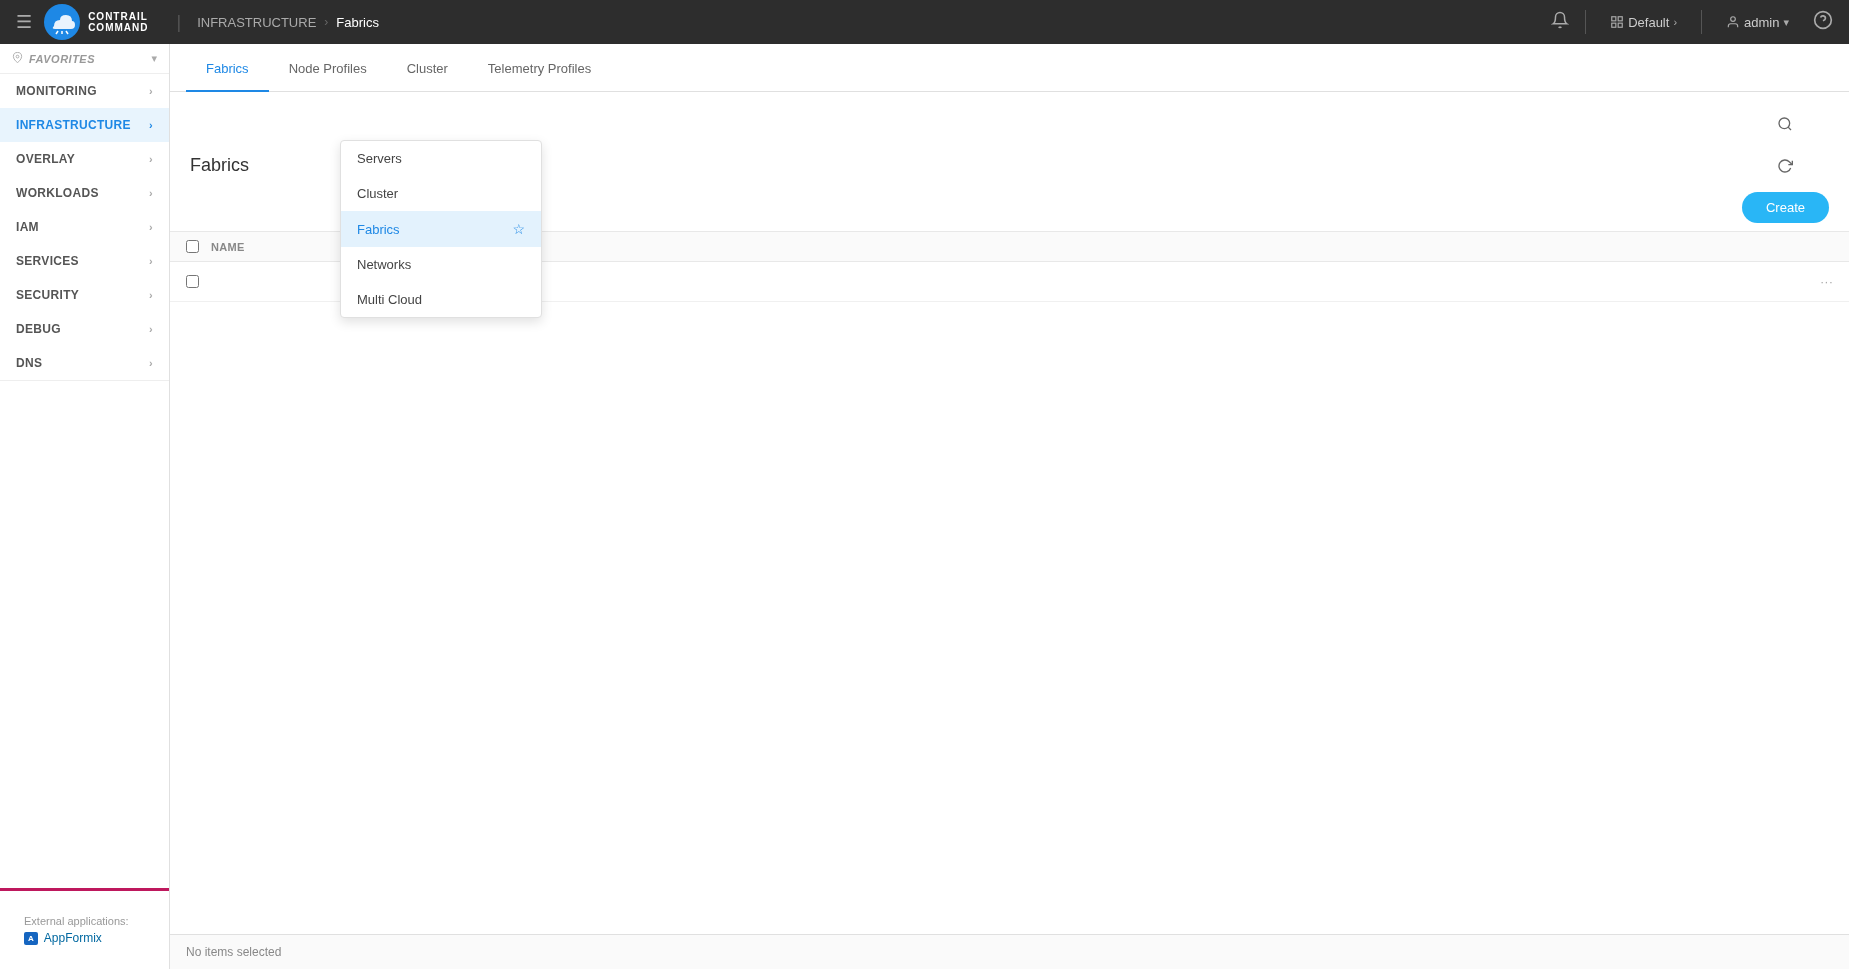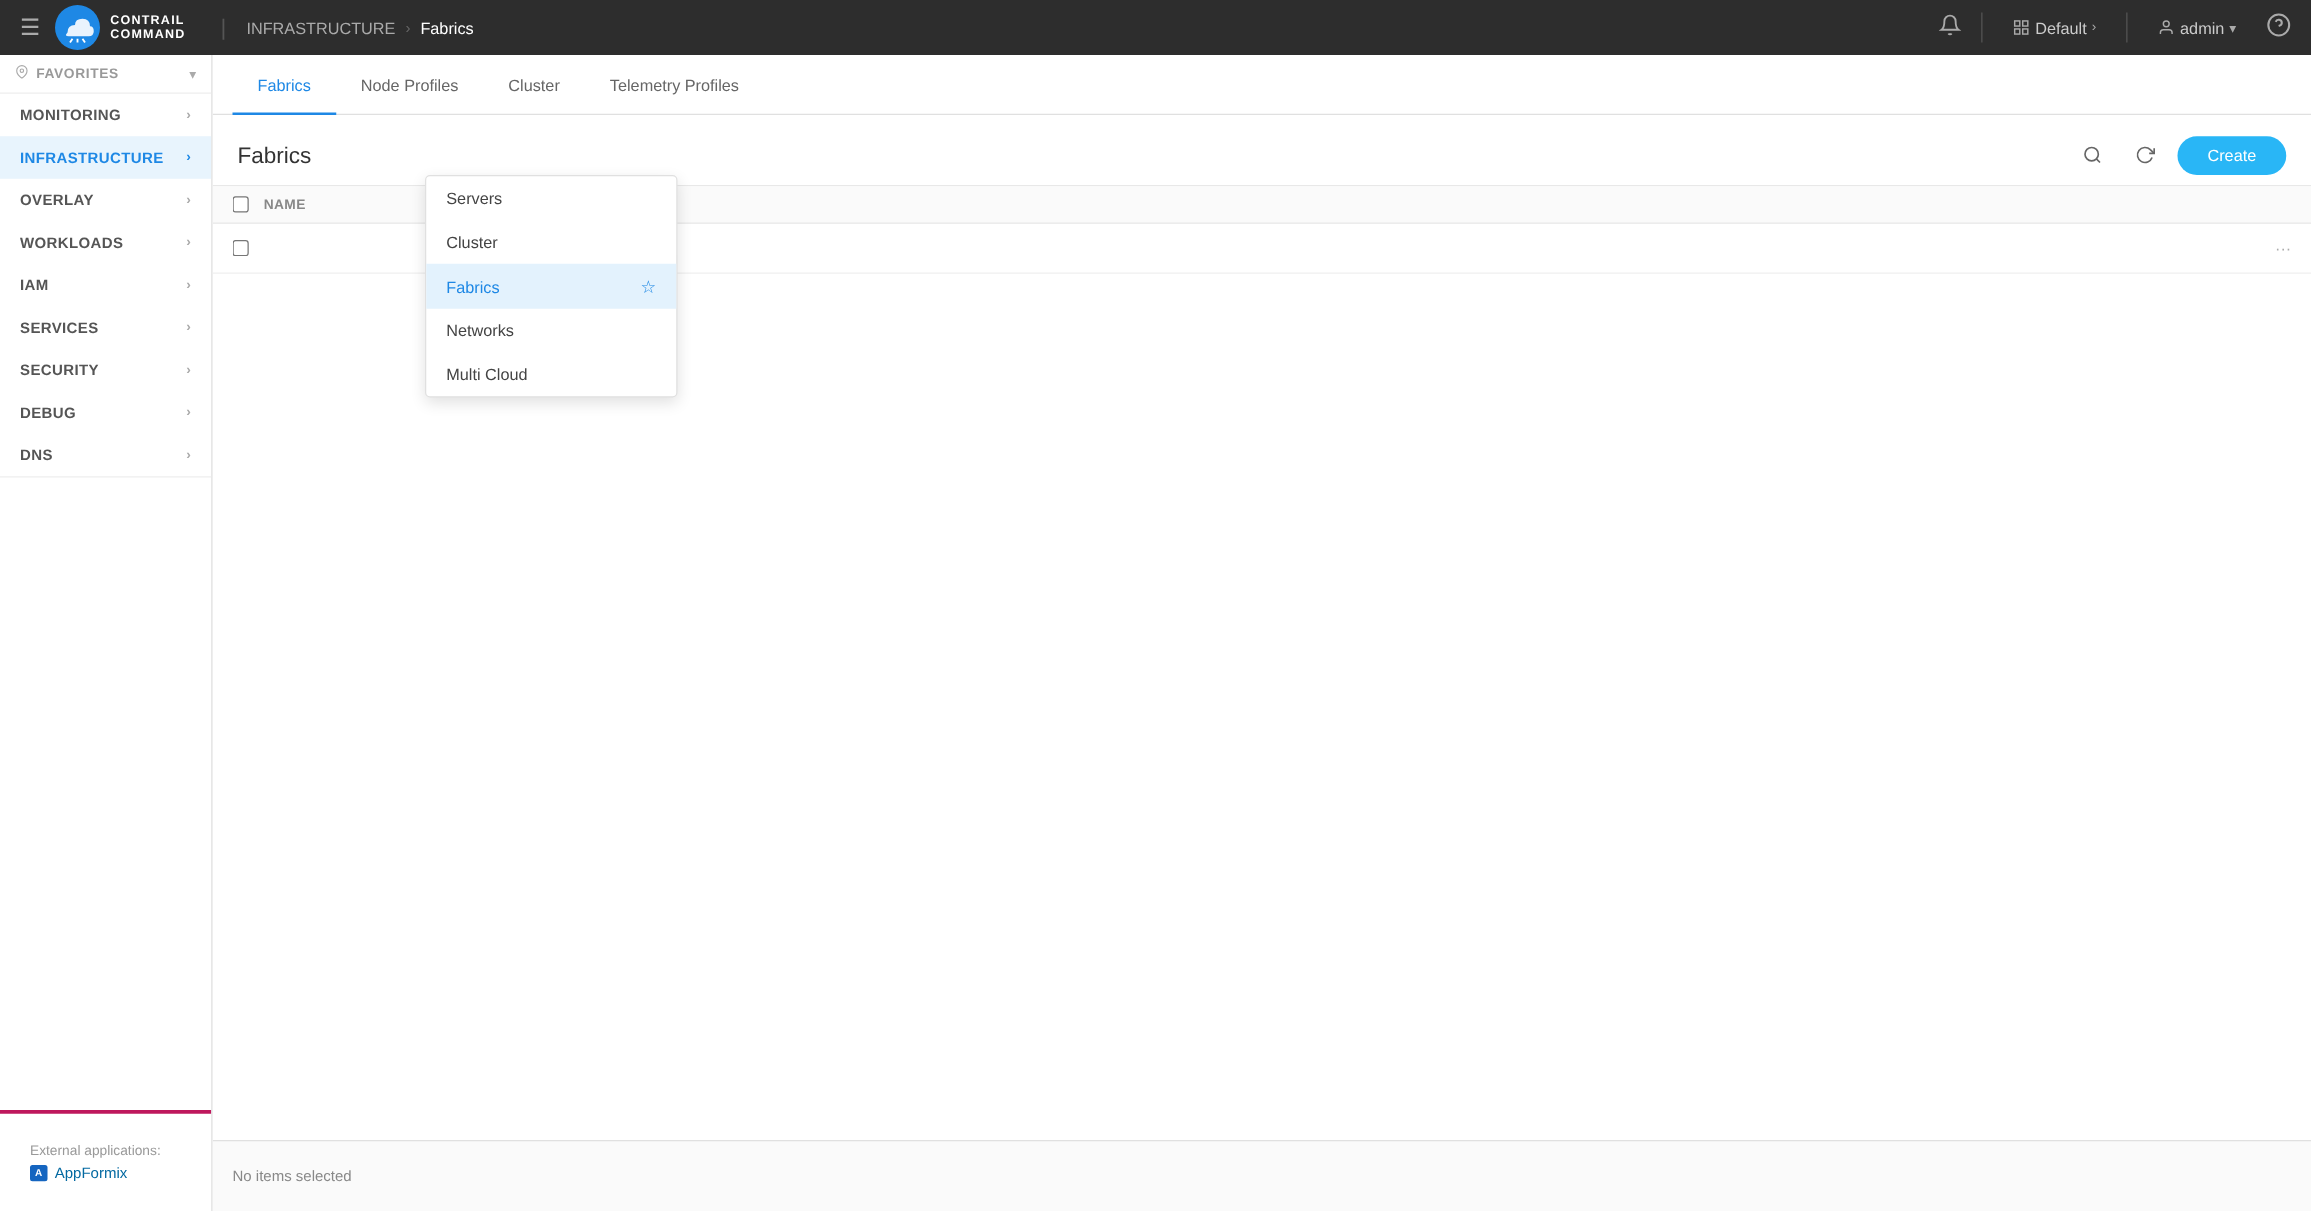"FAVORITES" .favorites-label { align-items: center -> flex-end; font-style: none -> italic }
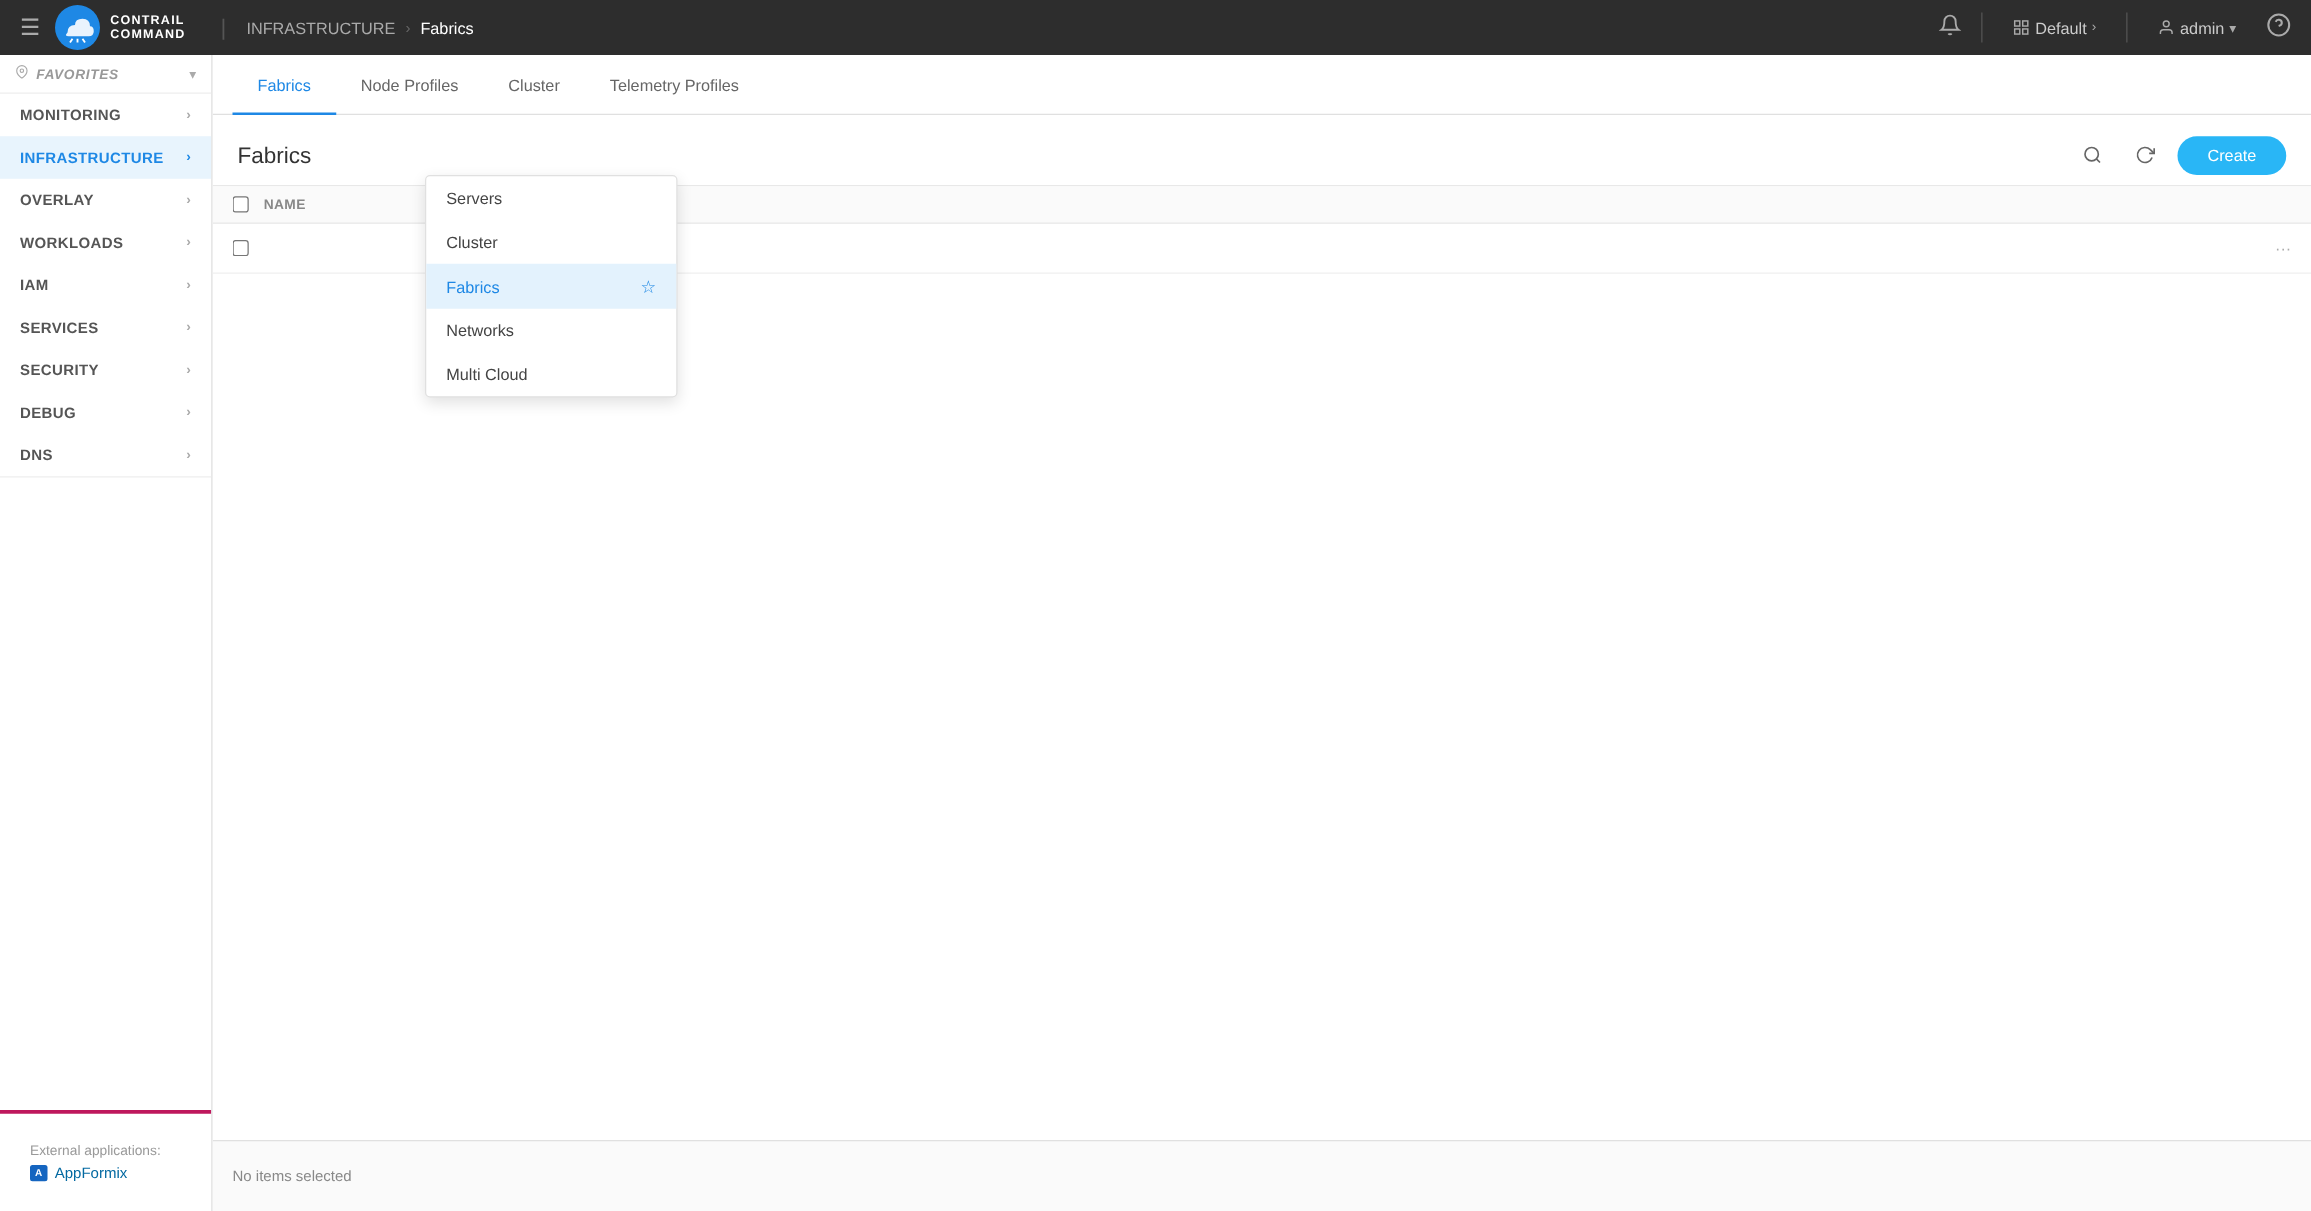"Create" .page-actions { flex-direction: none -> column }
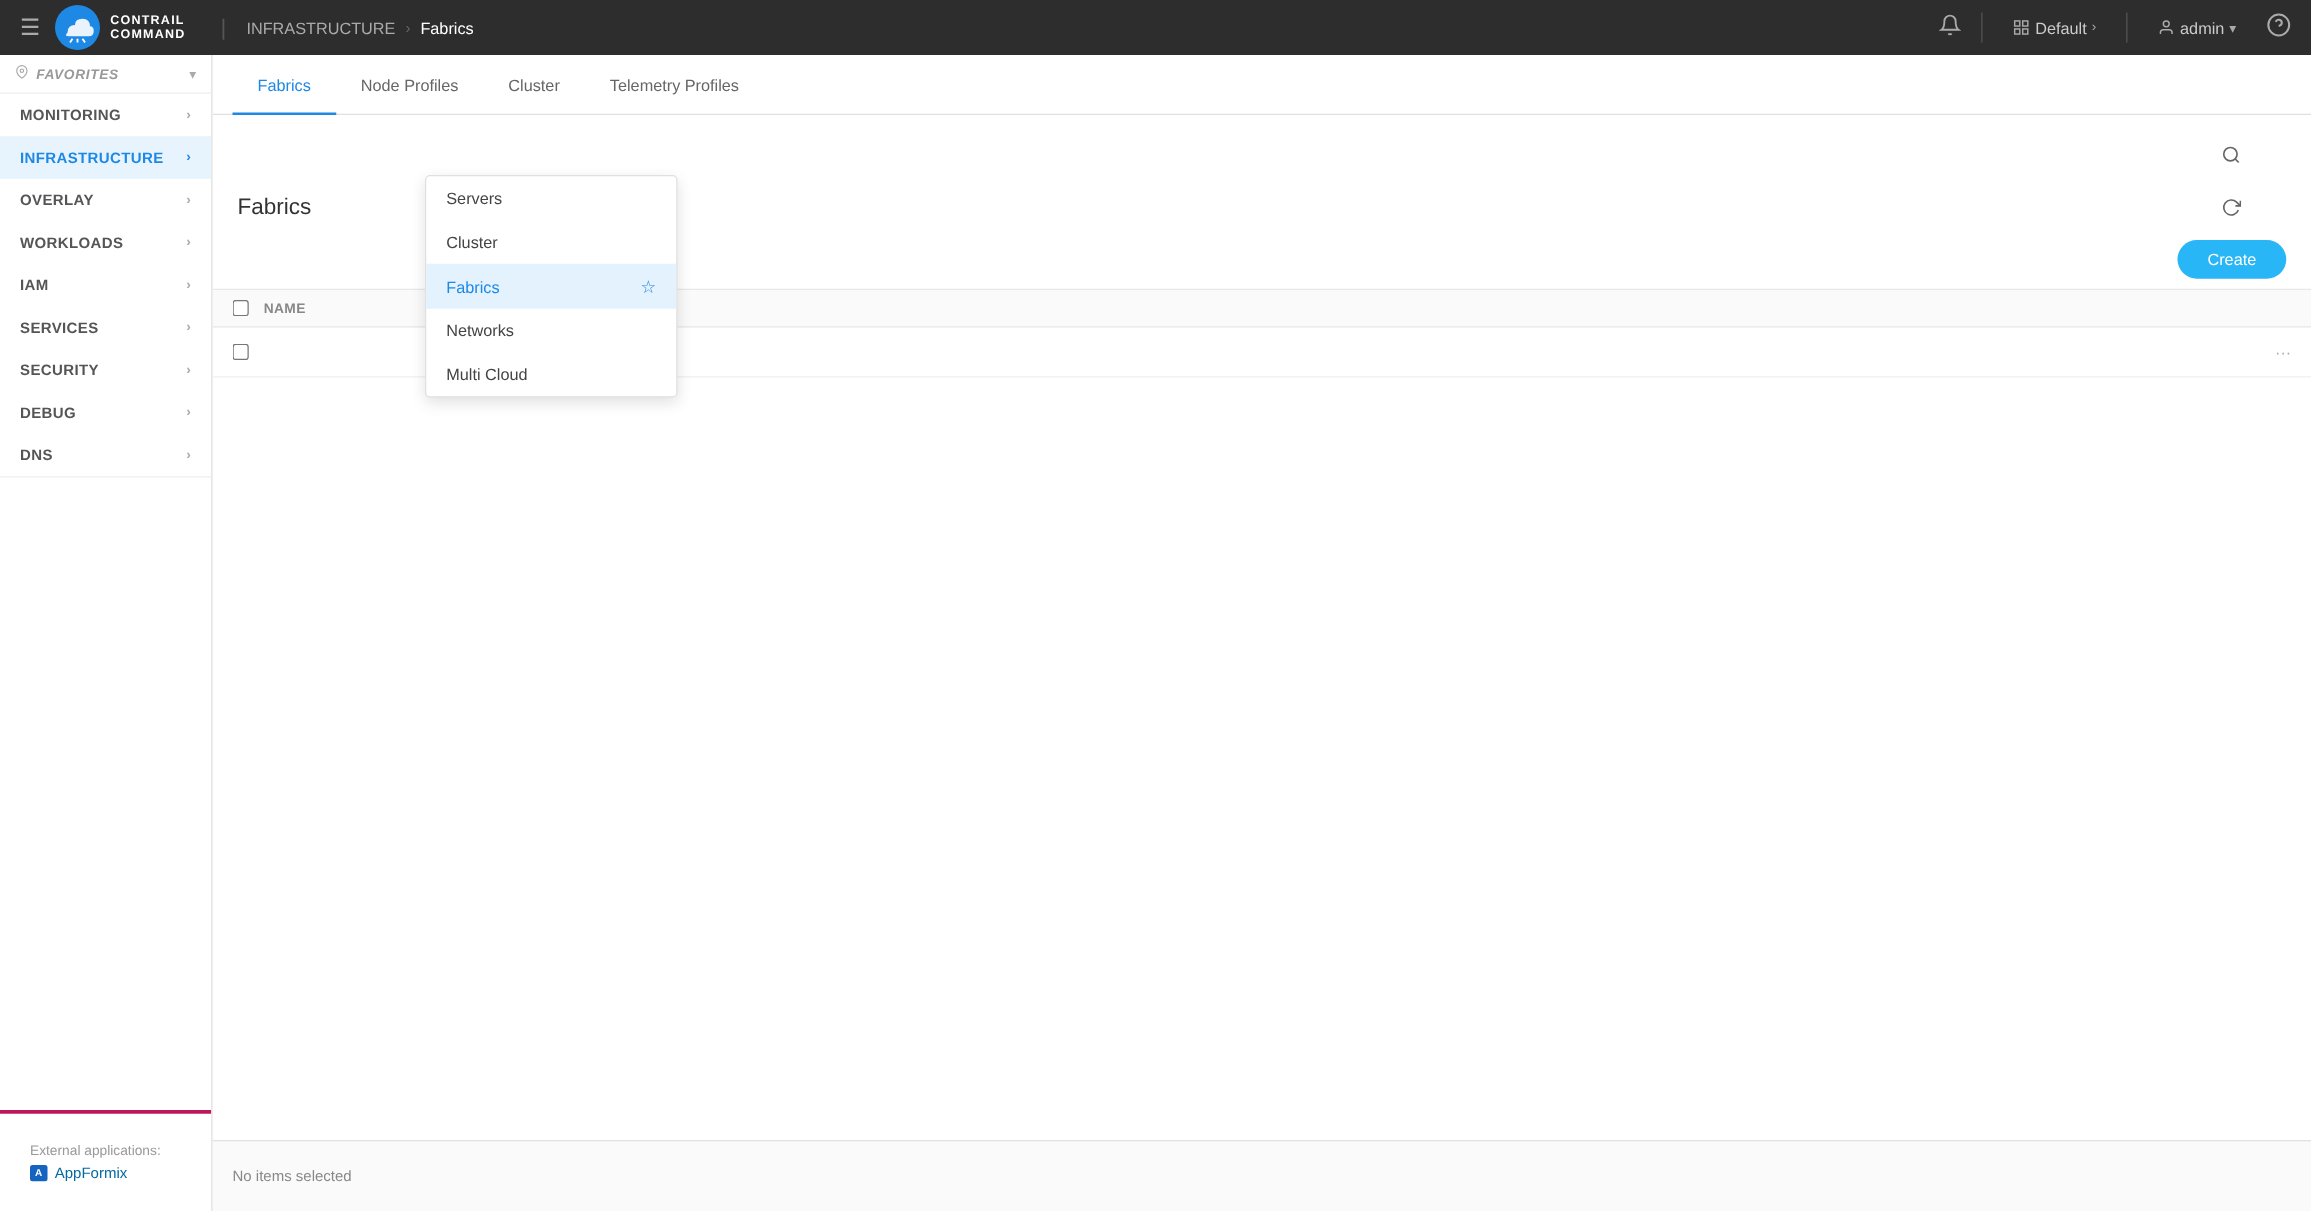"No items selected" .status-bar { padding: 21px 16px -> 10px 16px }
